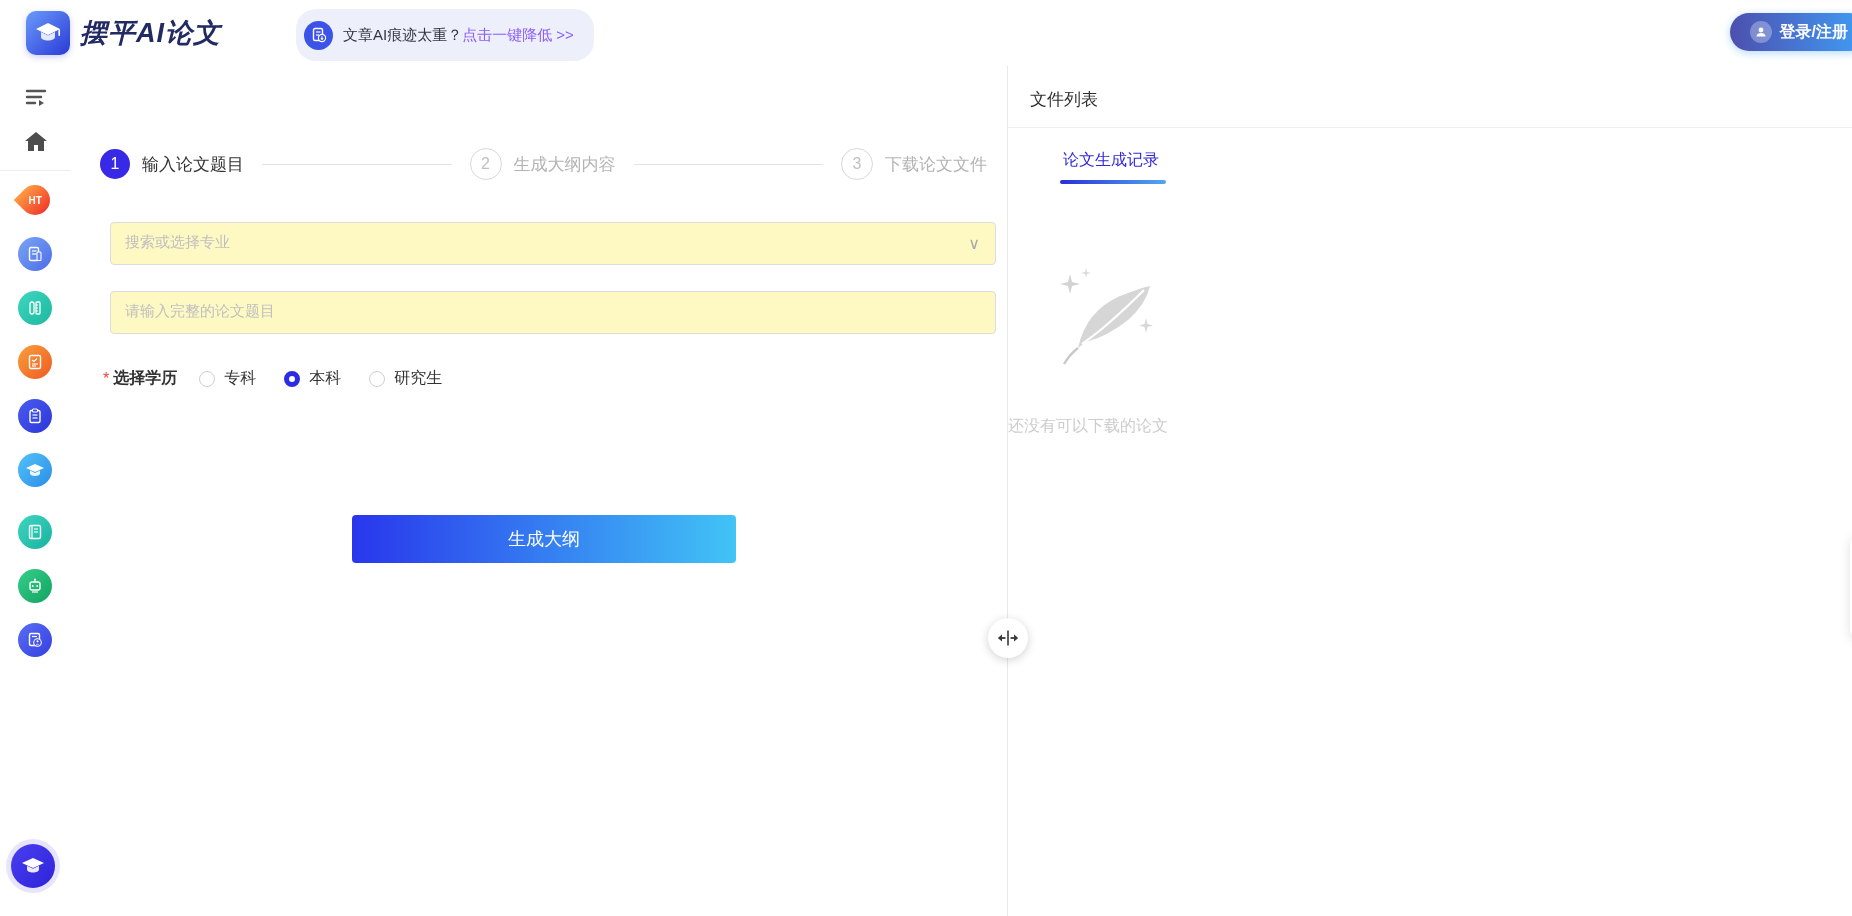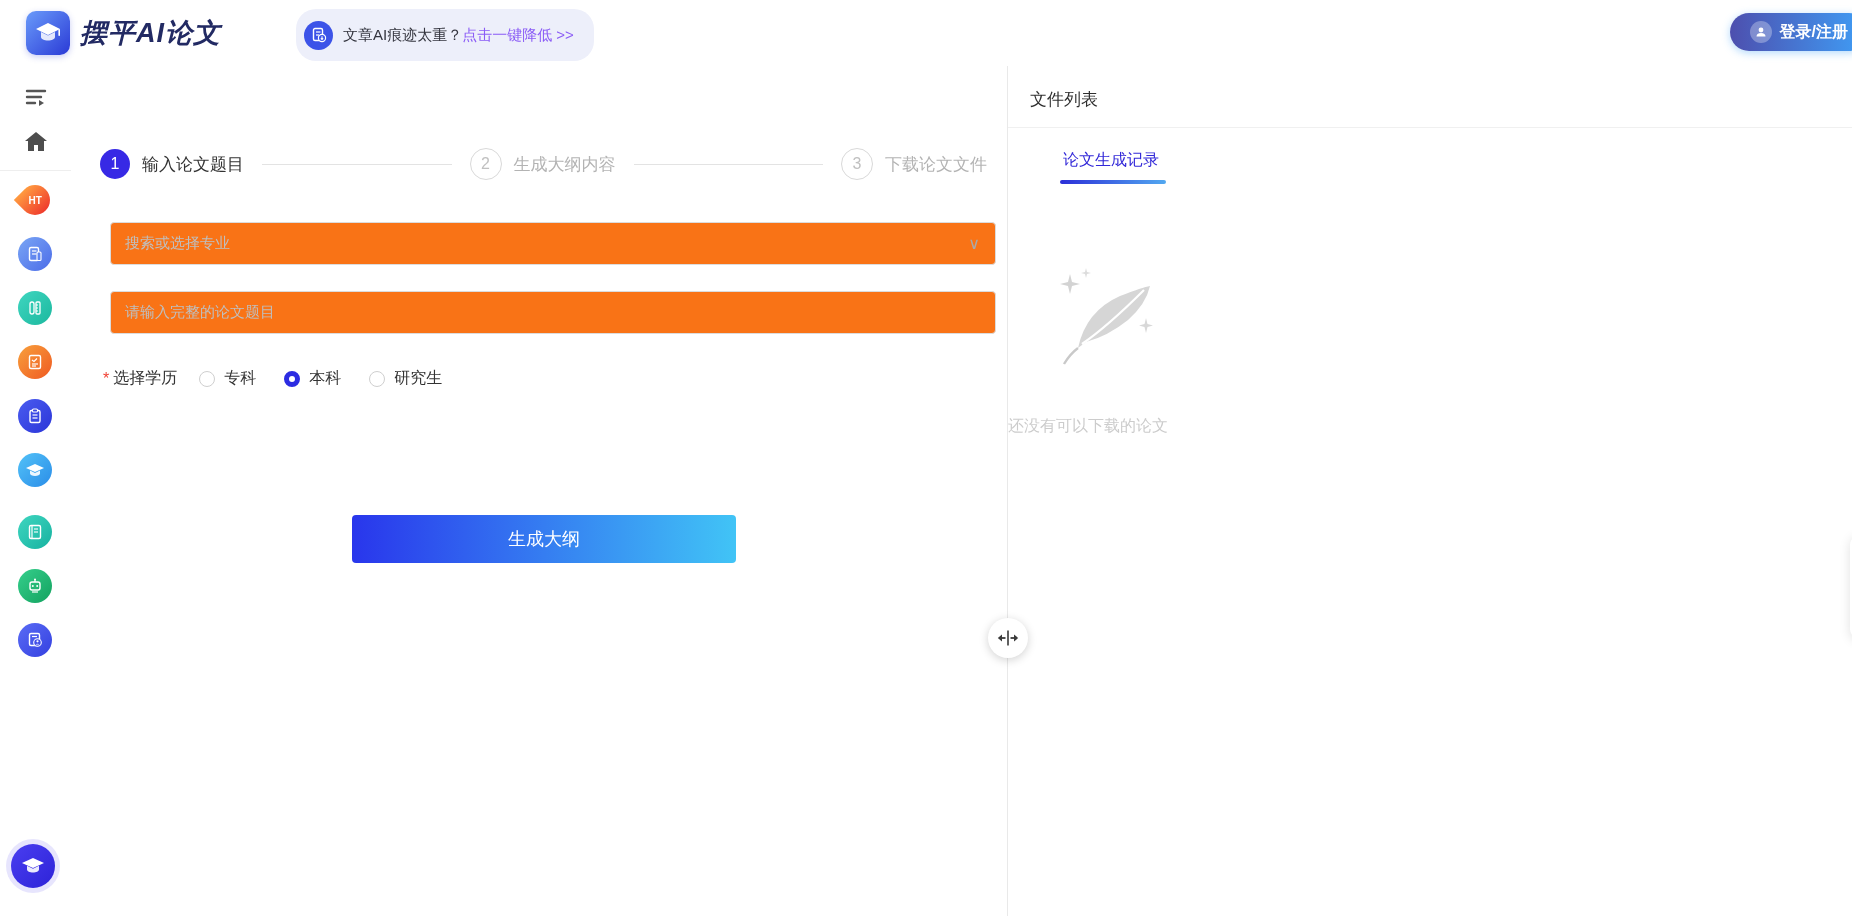"搜索或选择专业" .field { background: #f97316 -> #fef9c3; font-family: Liberation Serif, serif -> Liberation Mono, monospace }
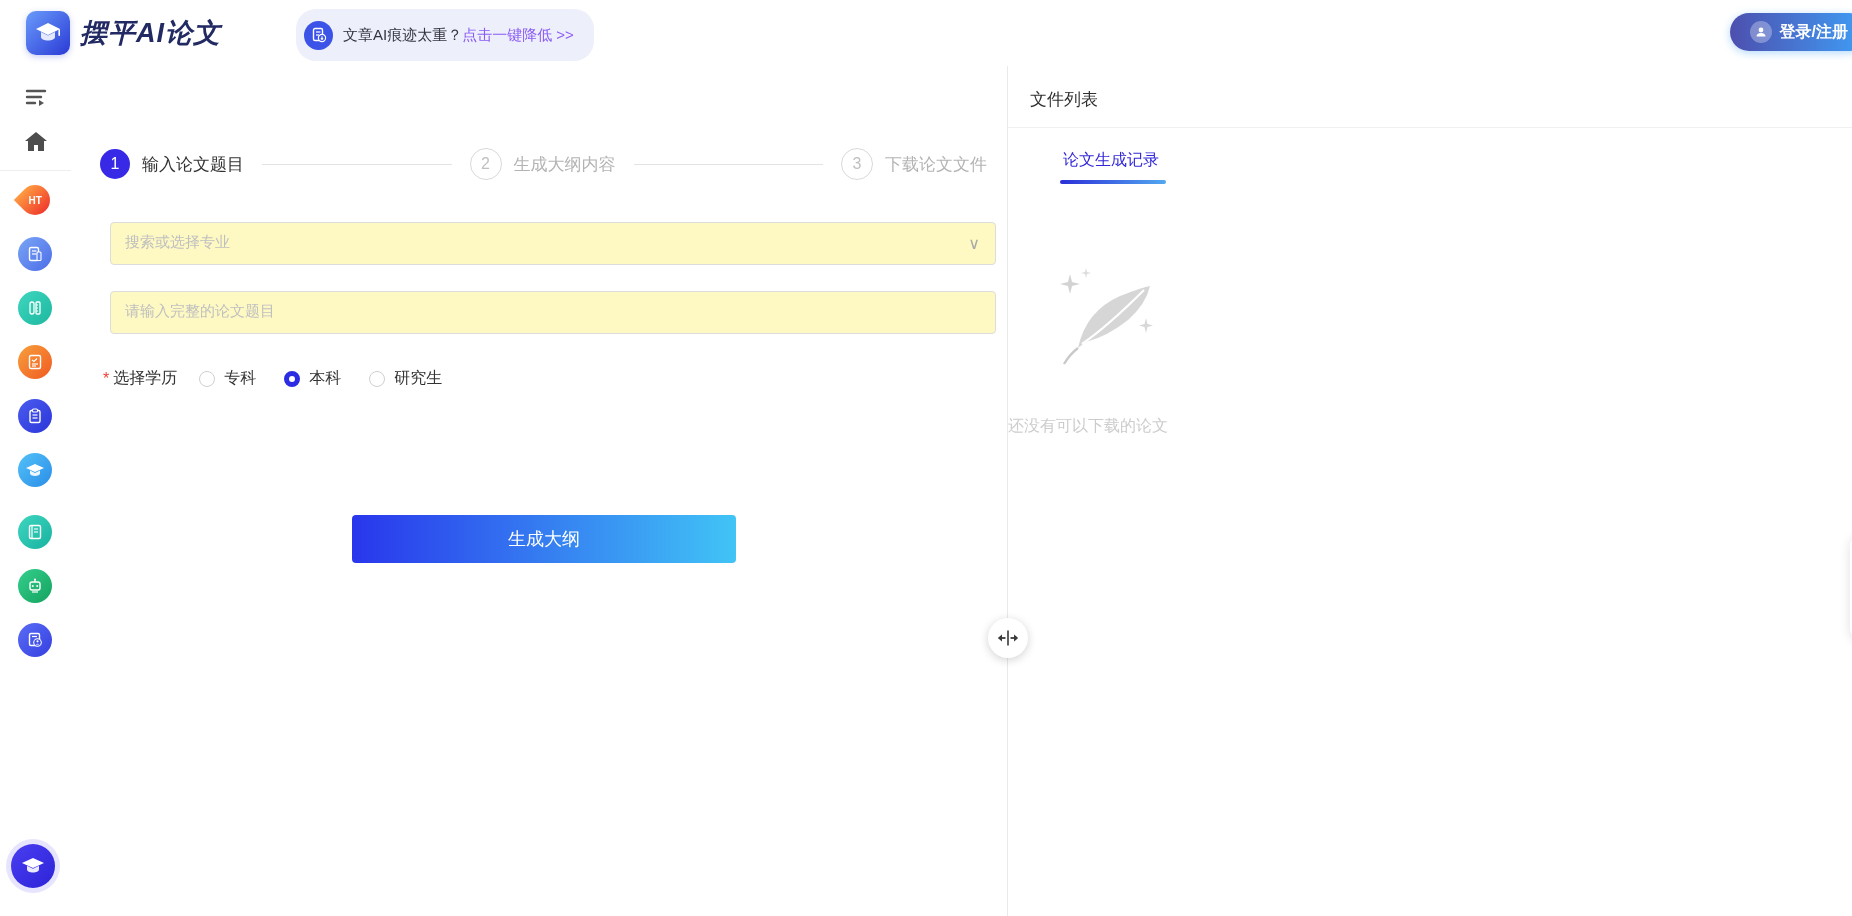"选择学历" .radio-group-label { font-weight: none -> bold }
